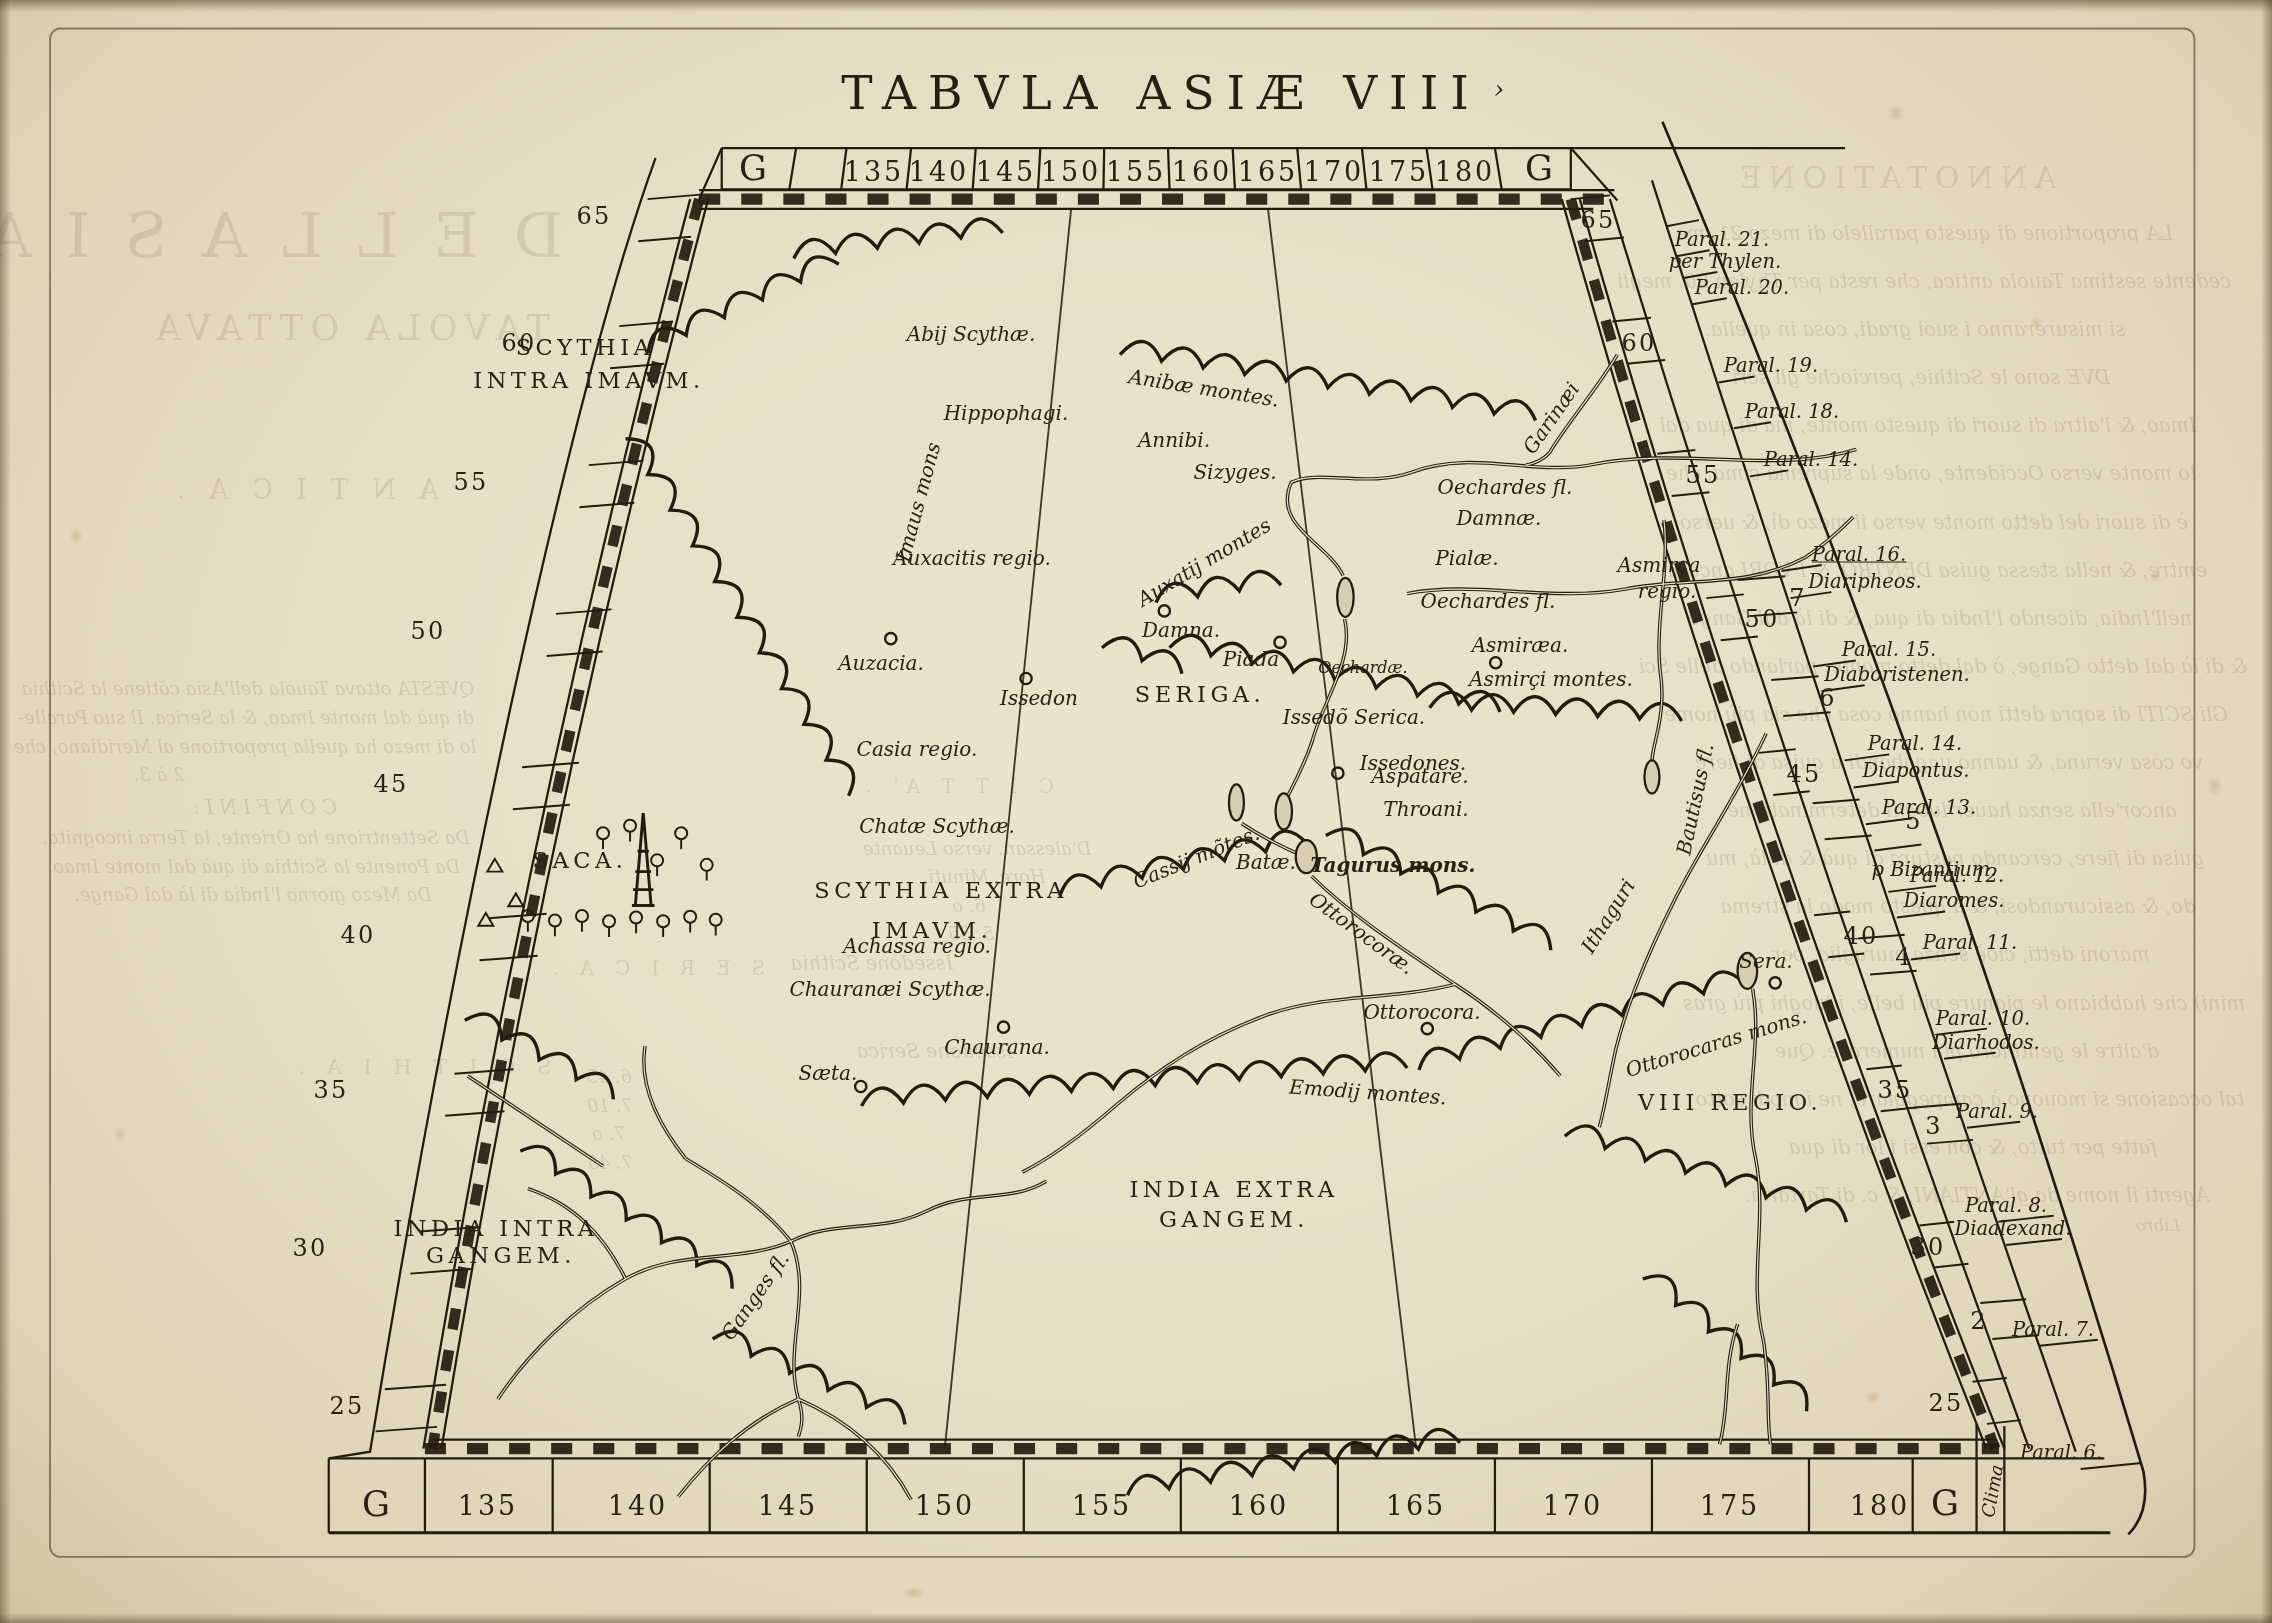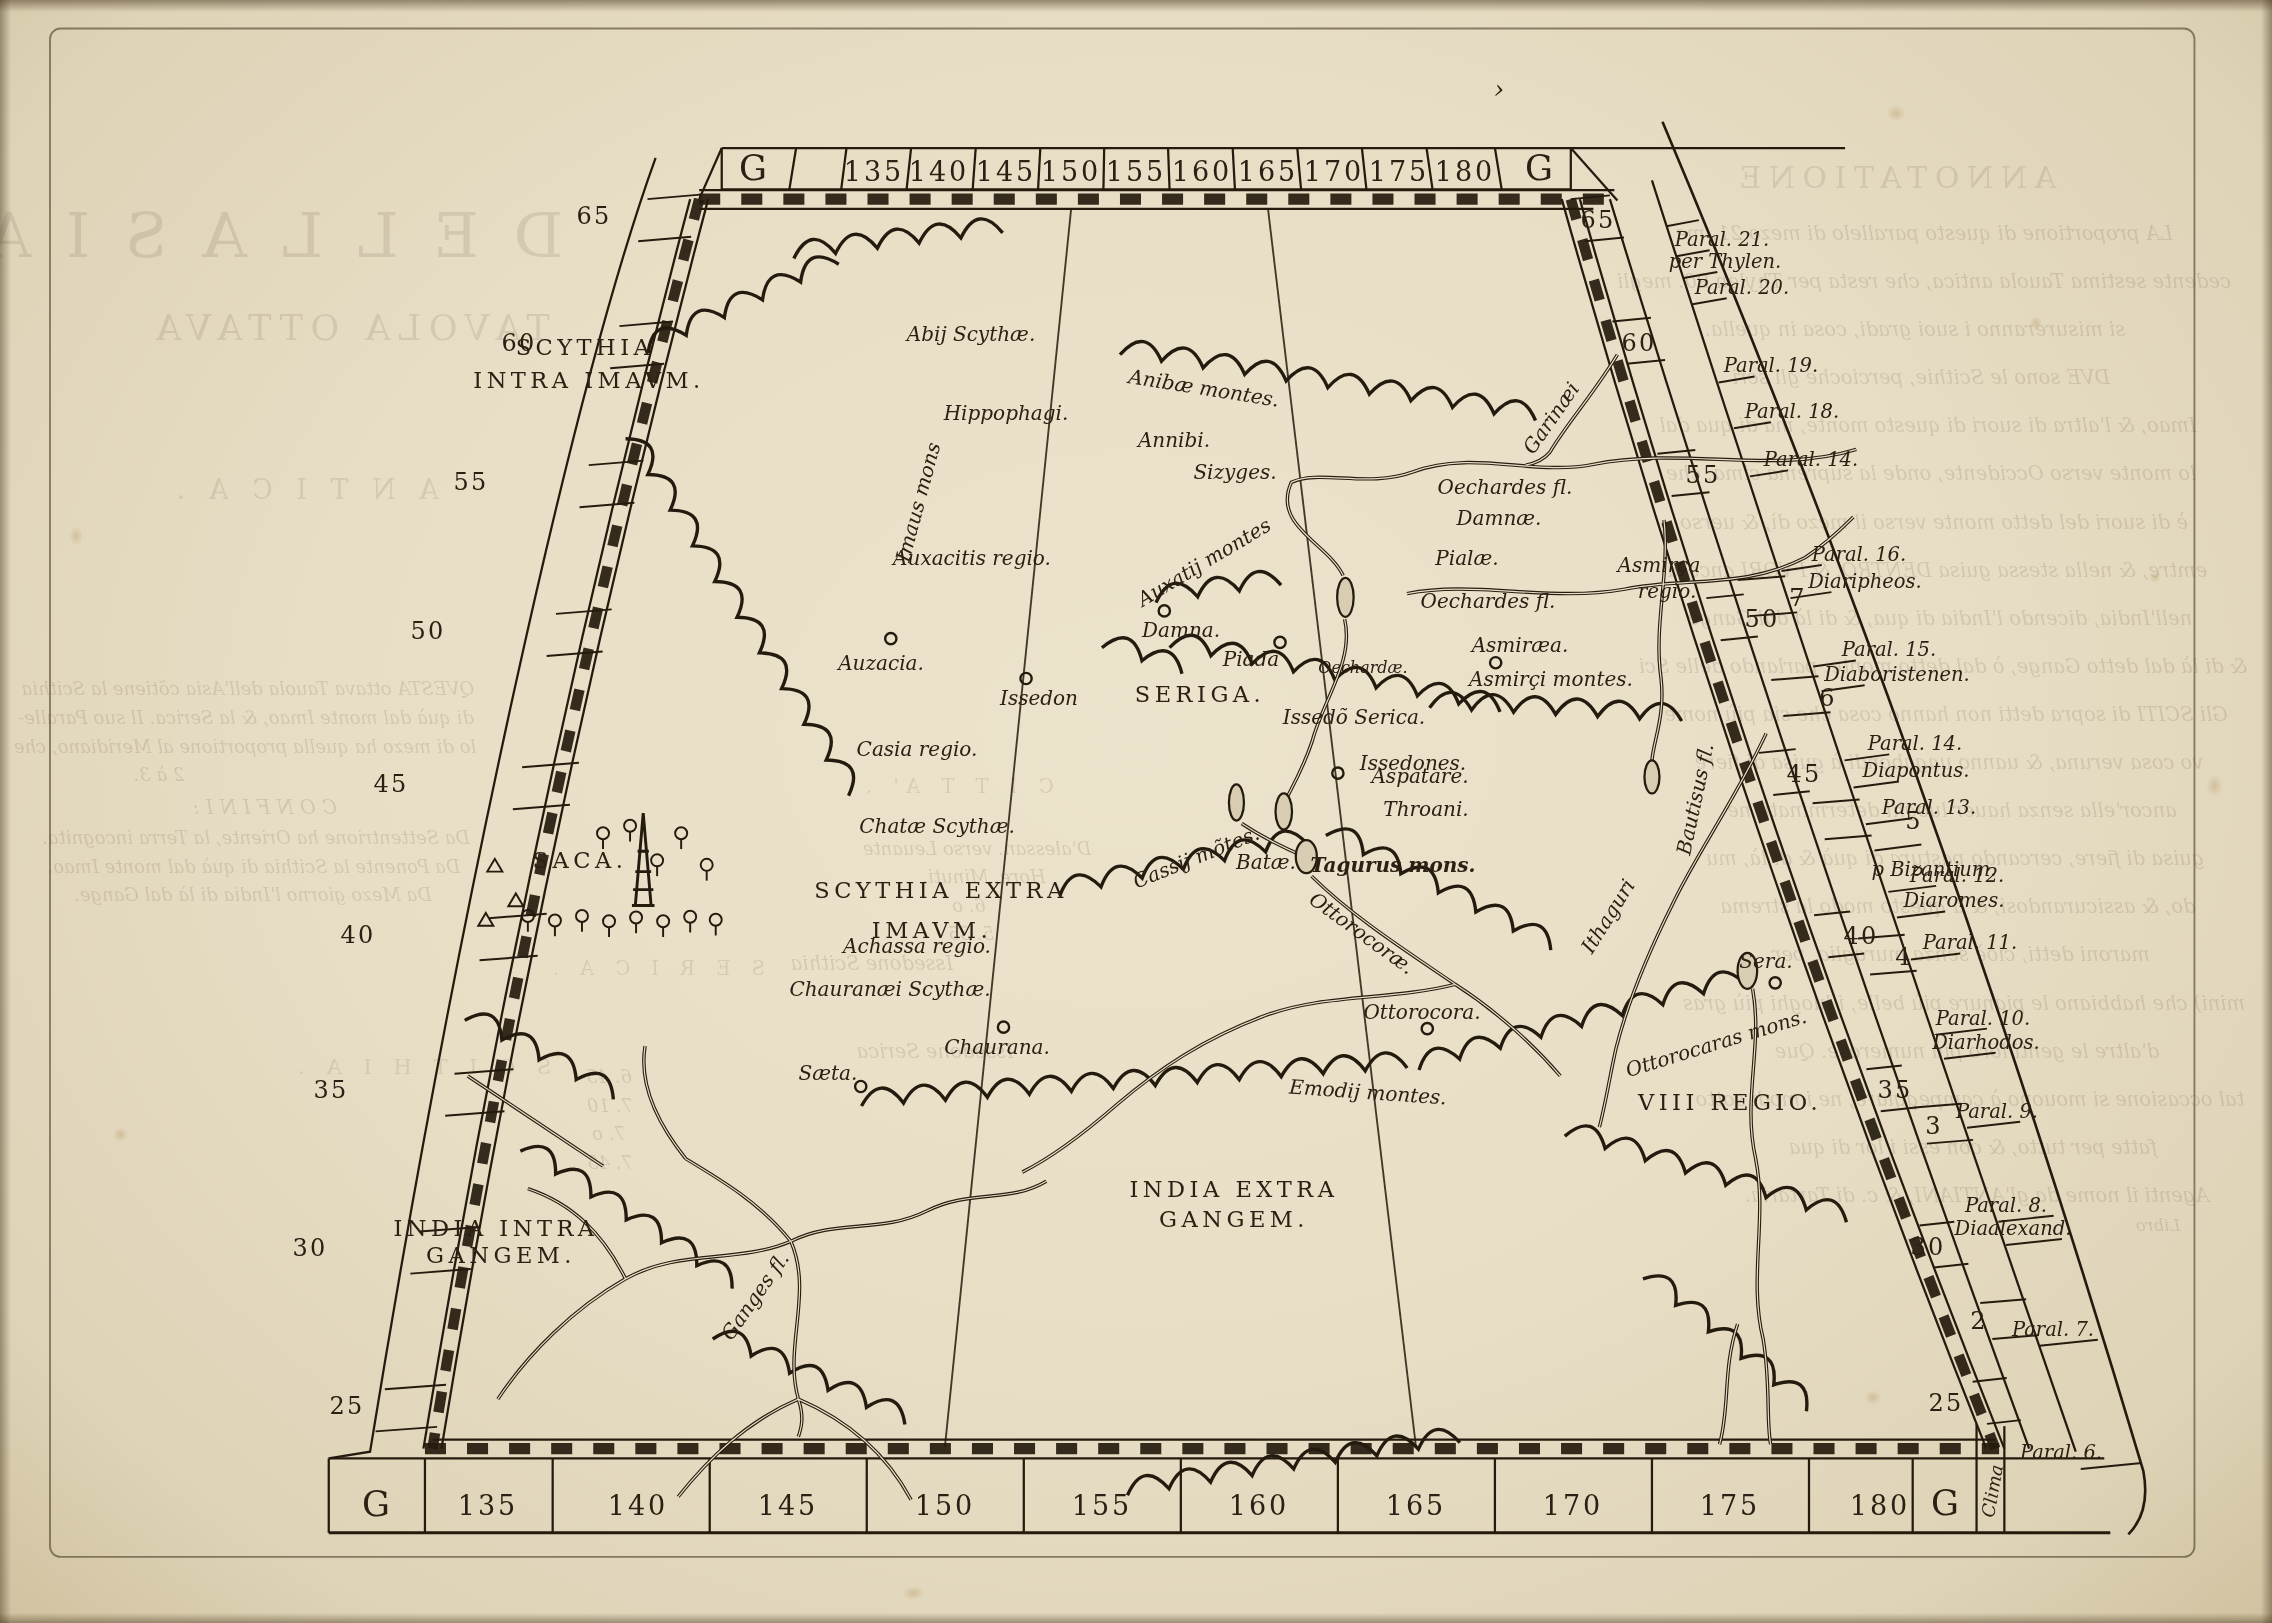"TABVLA ASIÆ VIII" div { html: none -> <div>TABVLA ASIÆ VIII</div> }
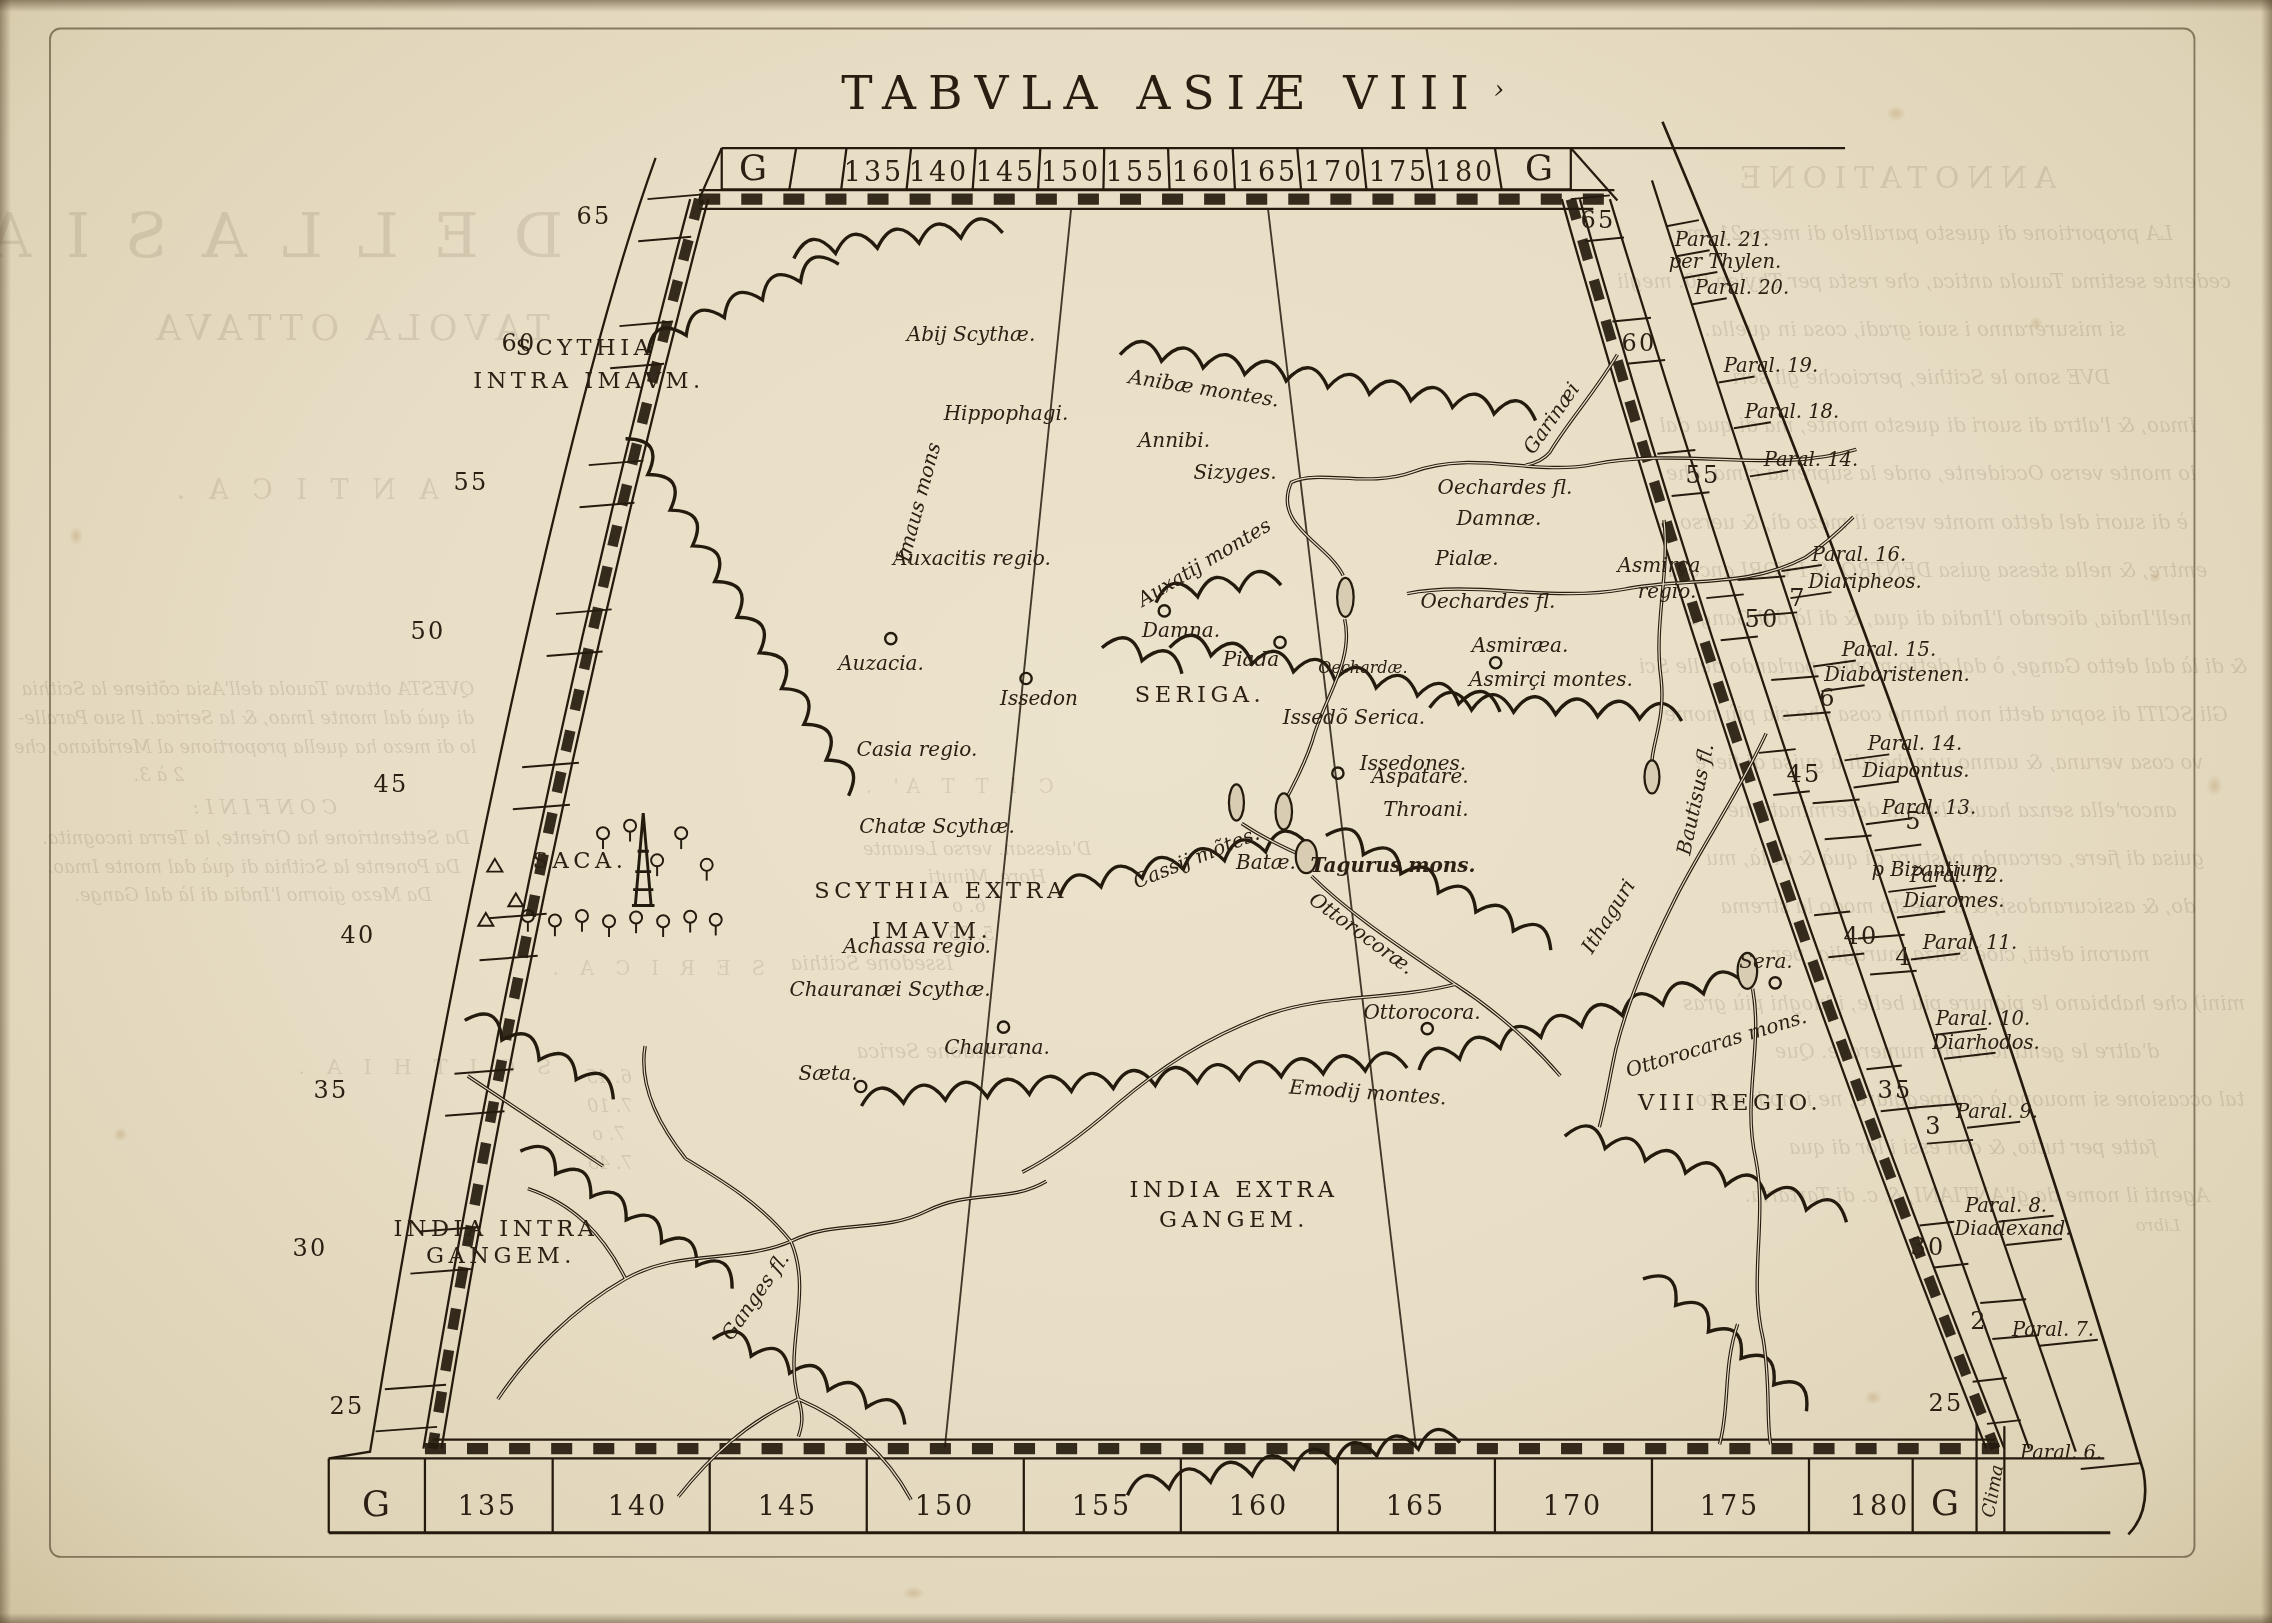"Paral. 16." div.lbl { text-decoration: none -> underline }
